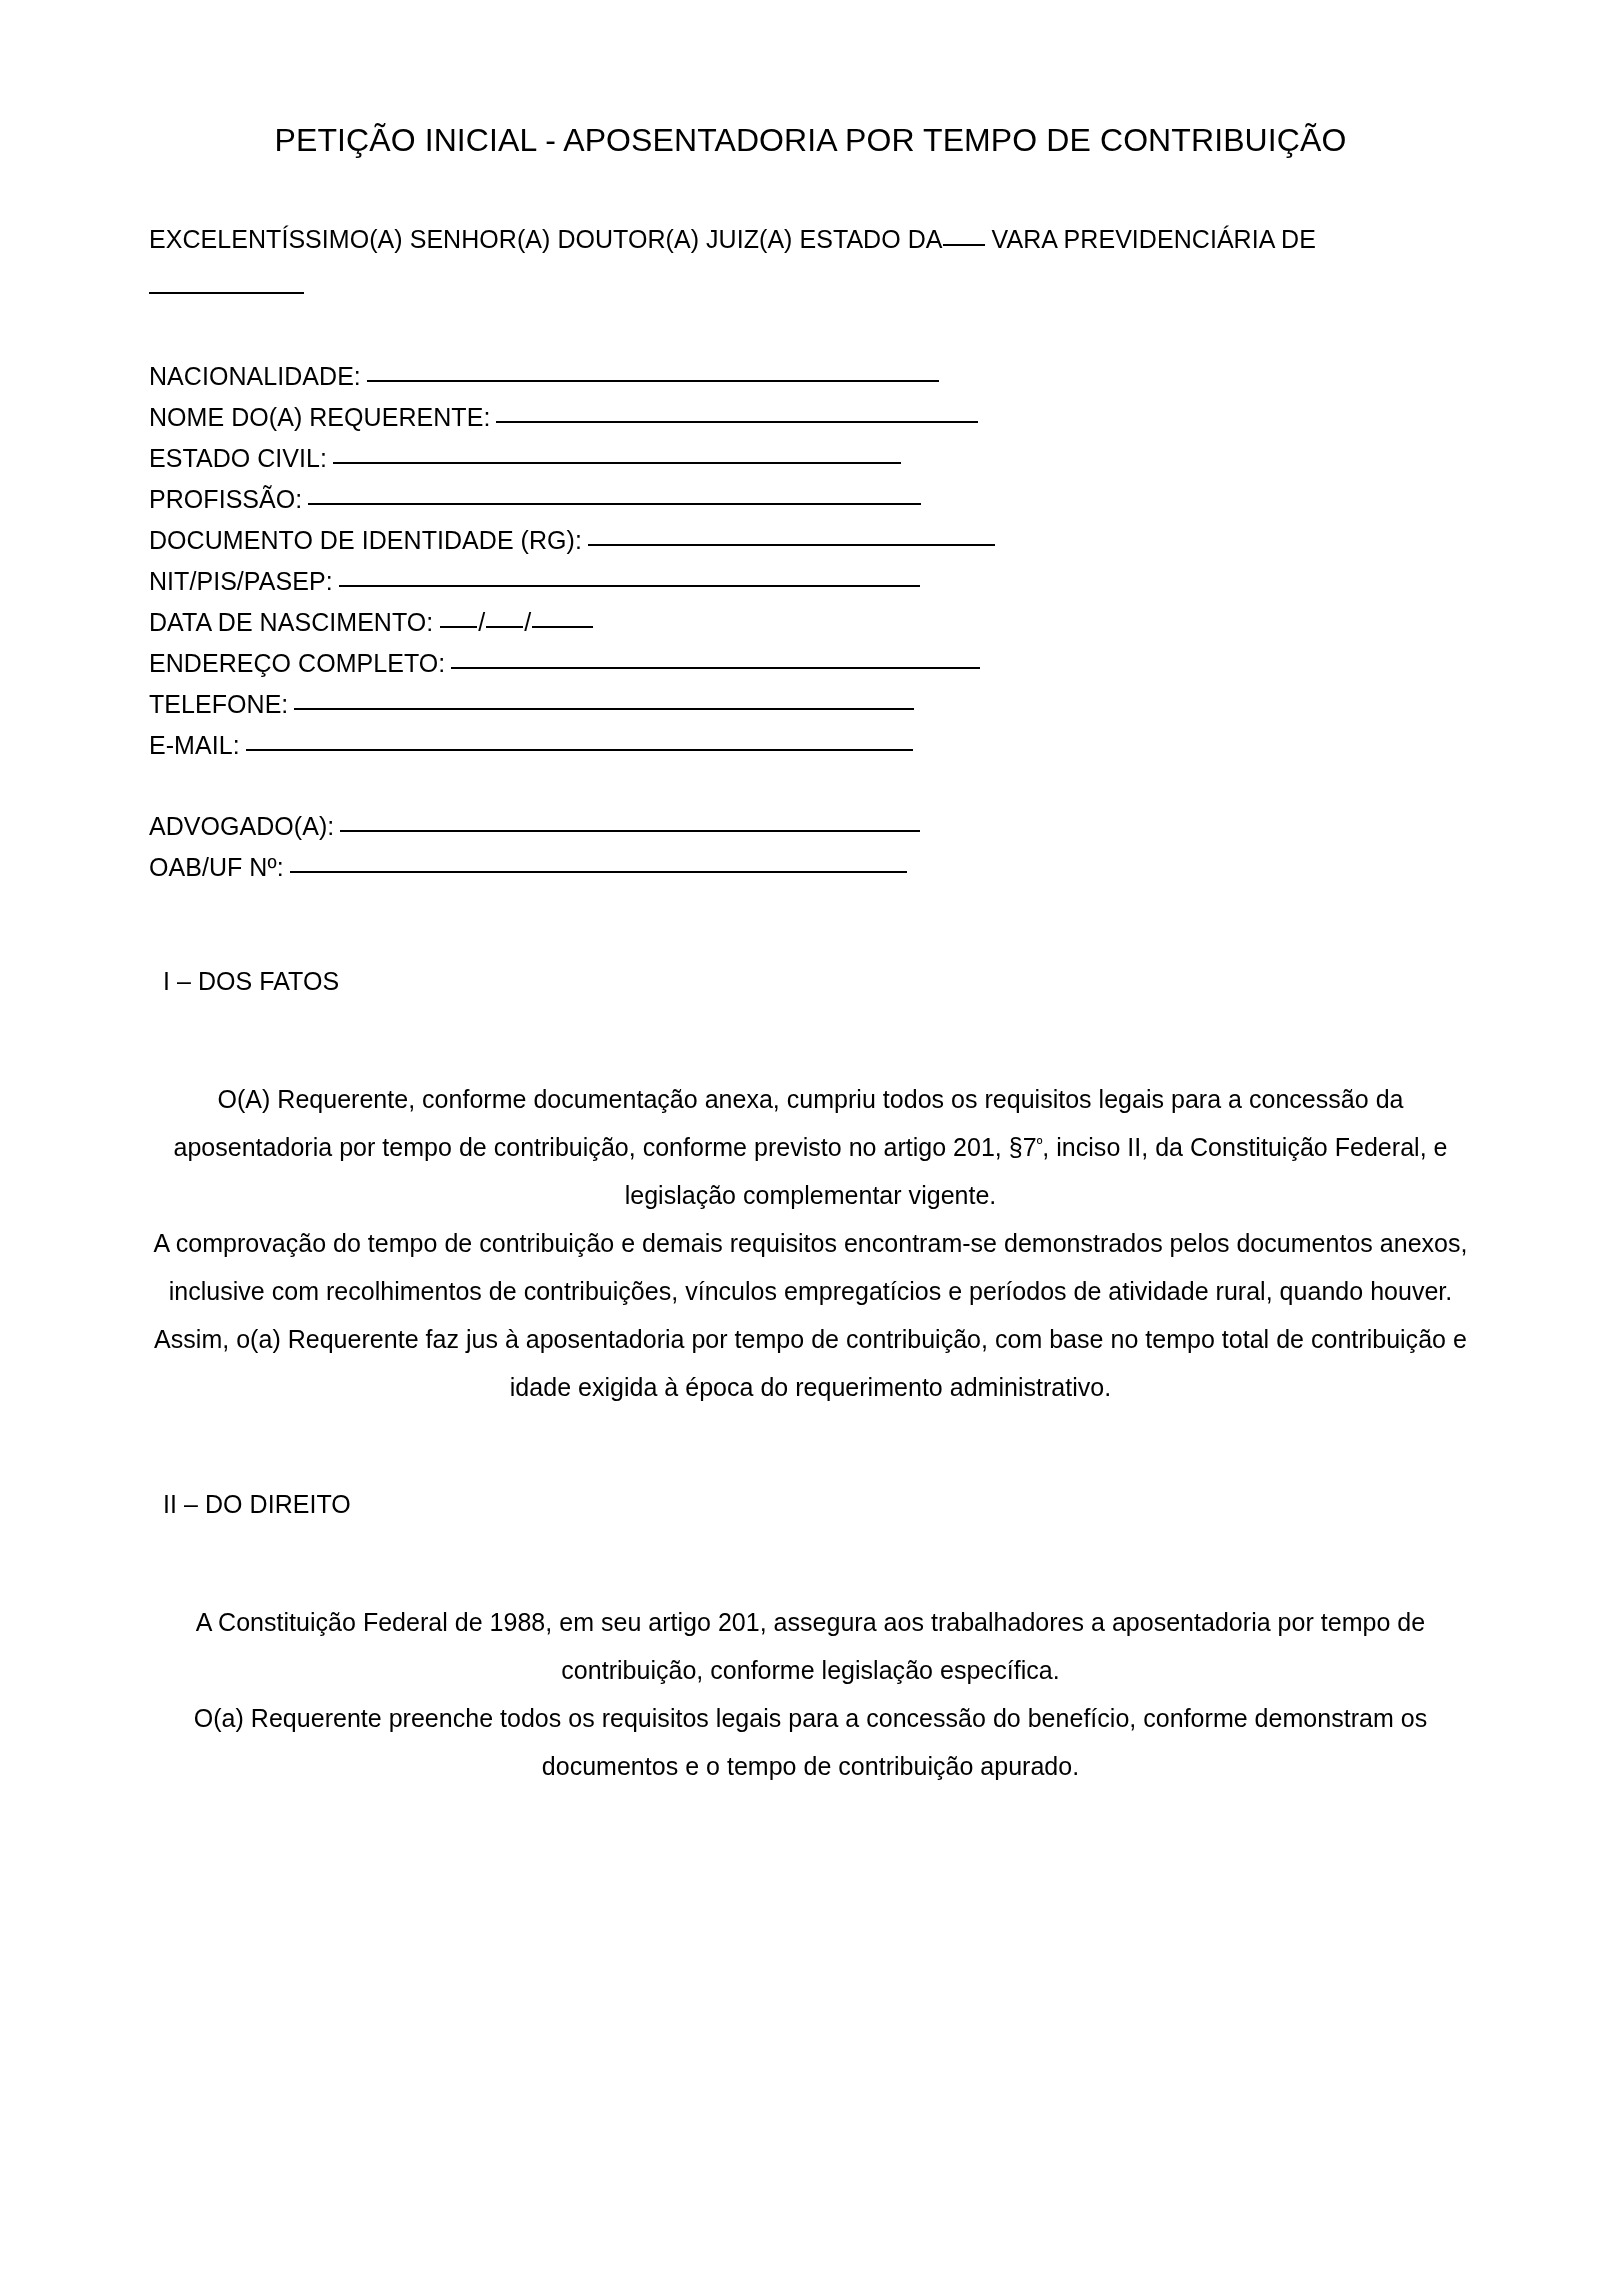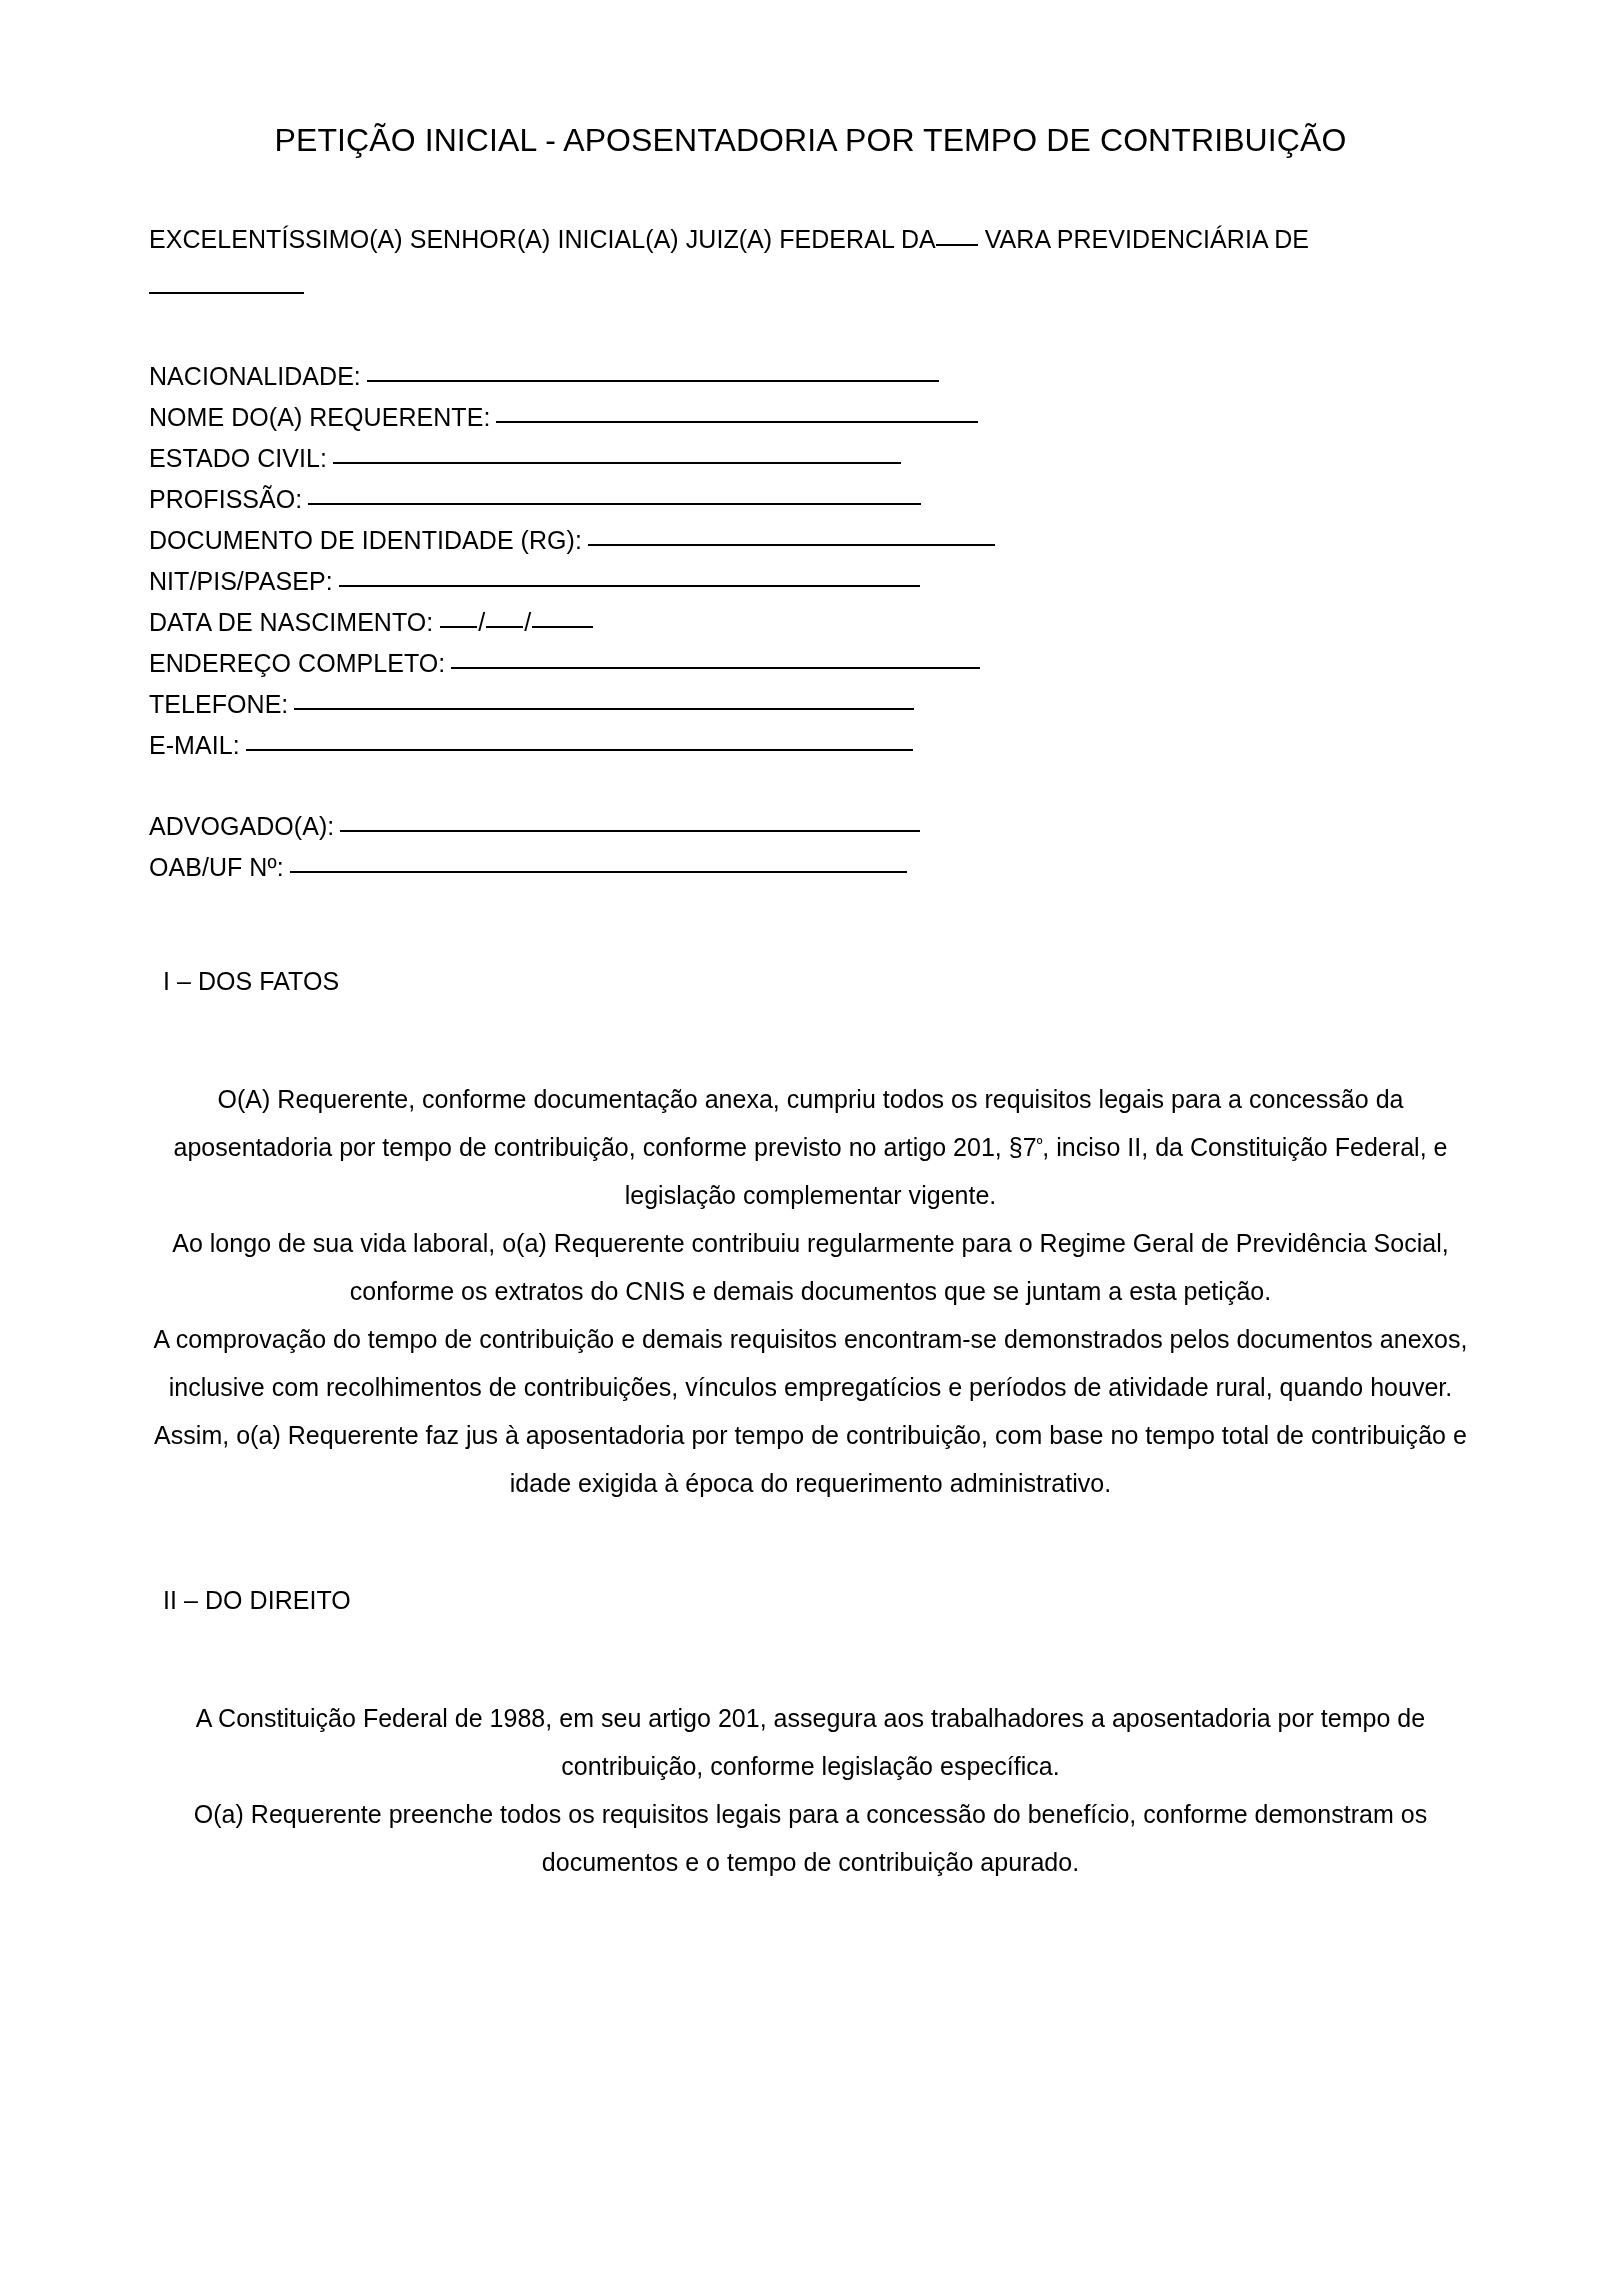"EXCELENTÍSSIMO(A) SENHOR(A) INICIAL(A)" span { text: INICIAL(A) JUIZ(A) FEDERAL -> DOUTOR(A) JUIZ(A) ESTADO }
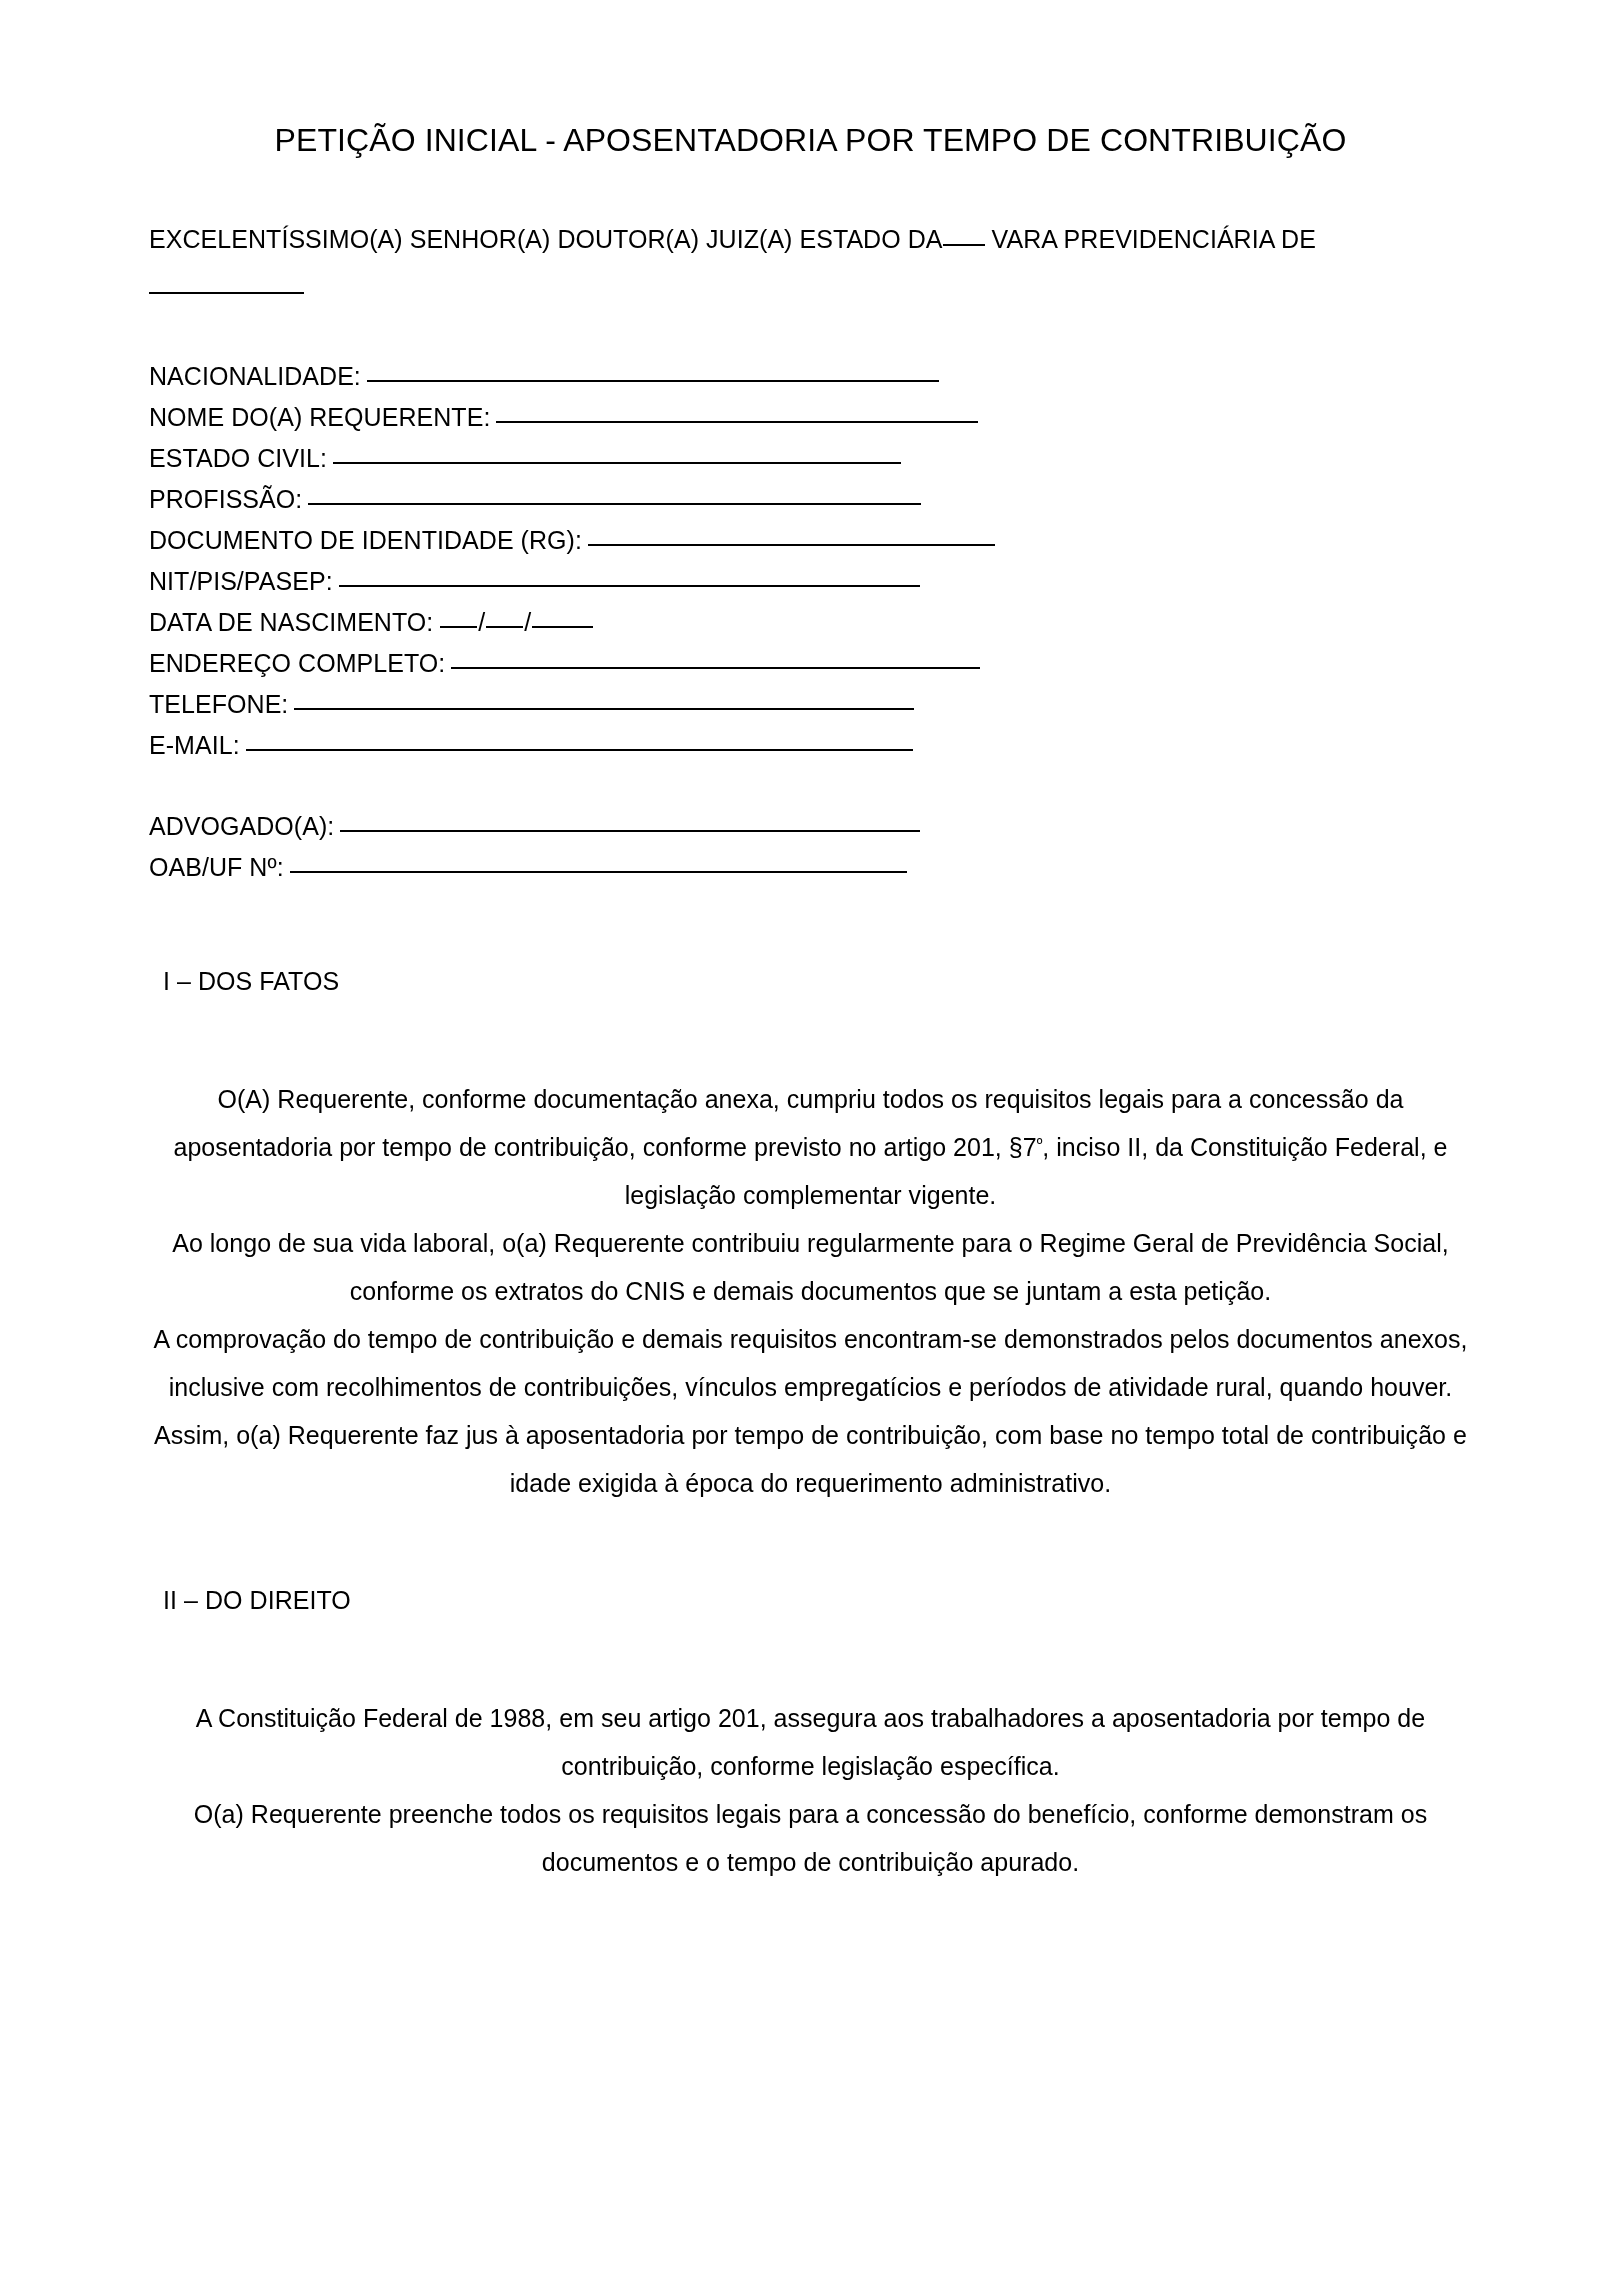"Ao longo de sua vida" p.body-para { html: <p>Ao longo de sua vida laboral, o(a) Requerente contribuiu regularmente para o Regime Geral de Previdência Social, conforme os extratos do CNIS e demais documentos que se juntam a esta petição.</p> -> none }
